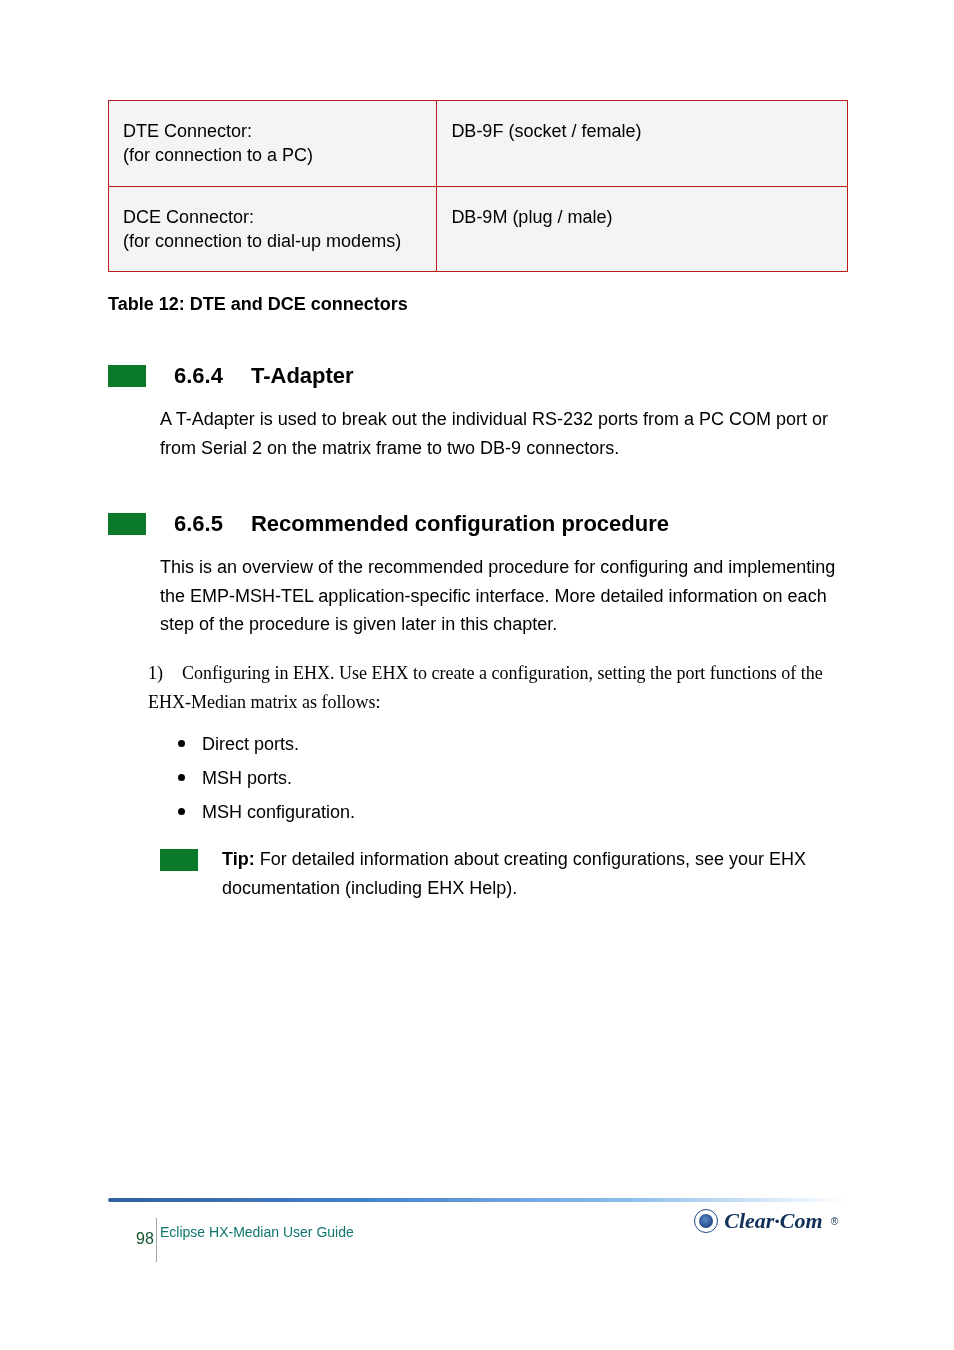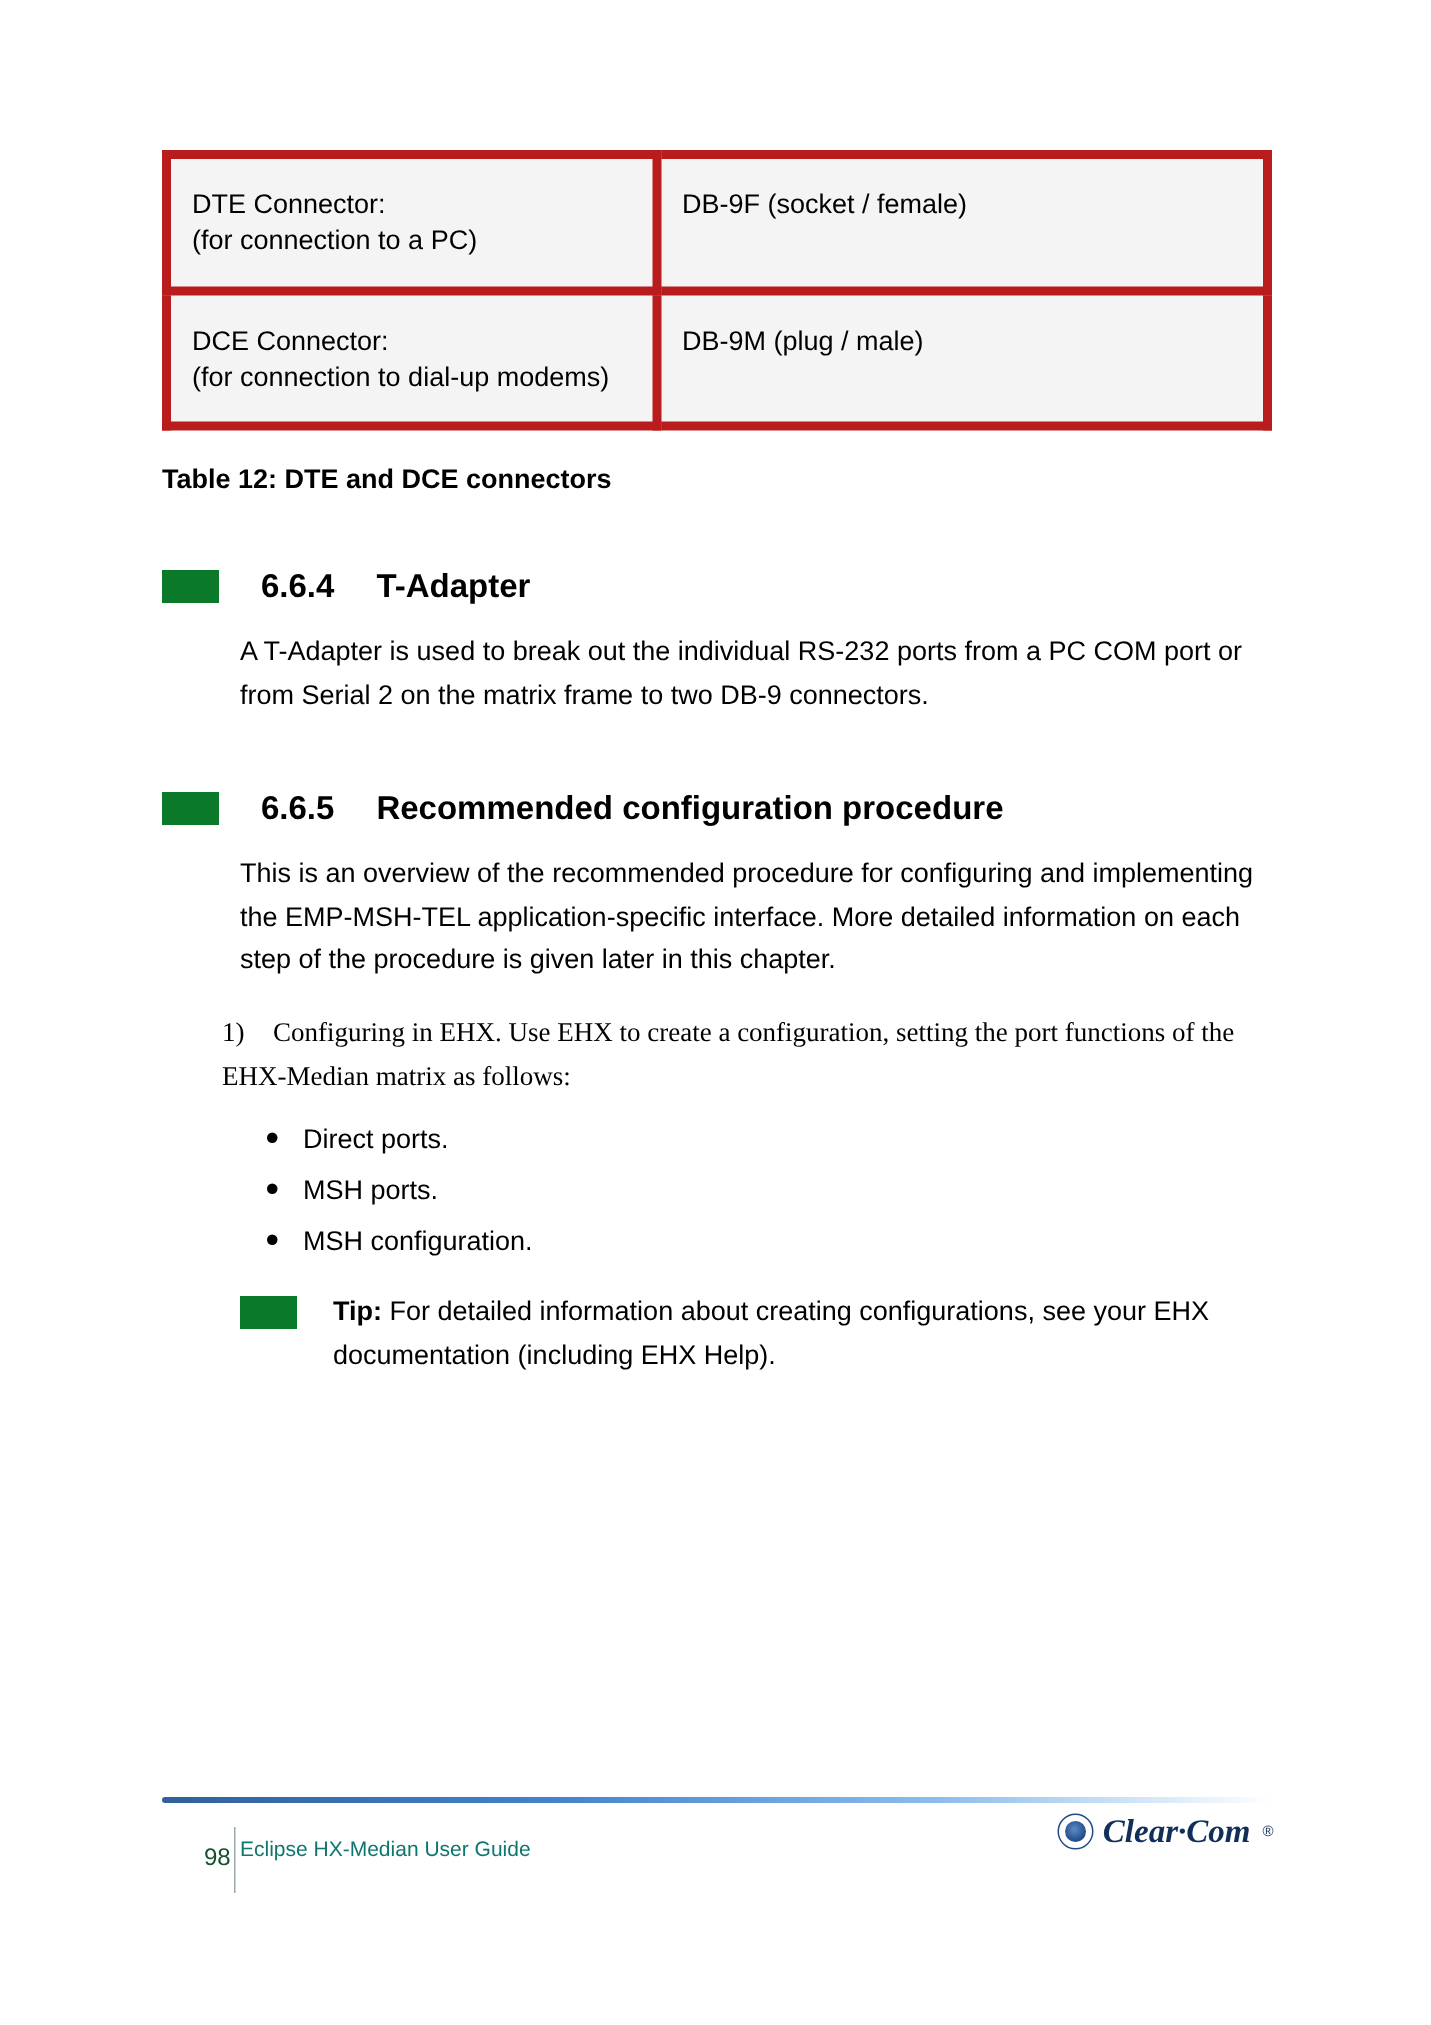"DTE Connector:" table.spec td { border: 6px solid #b91c1c -> 1px solid #b91c1c }
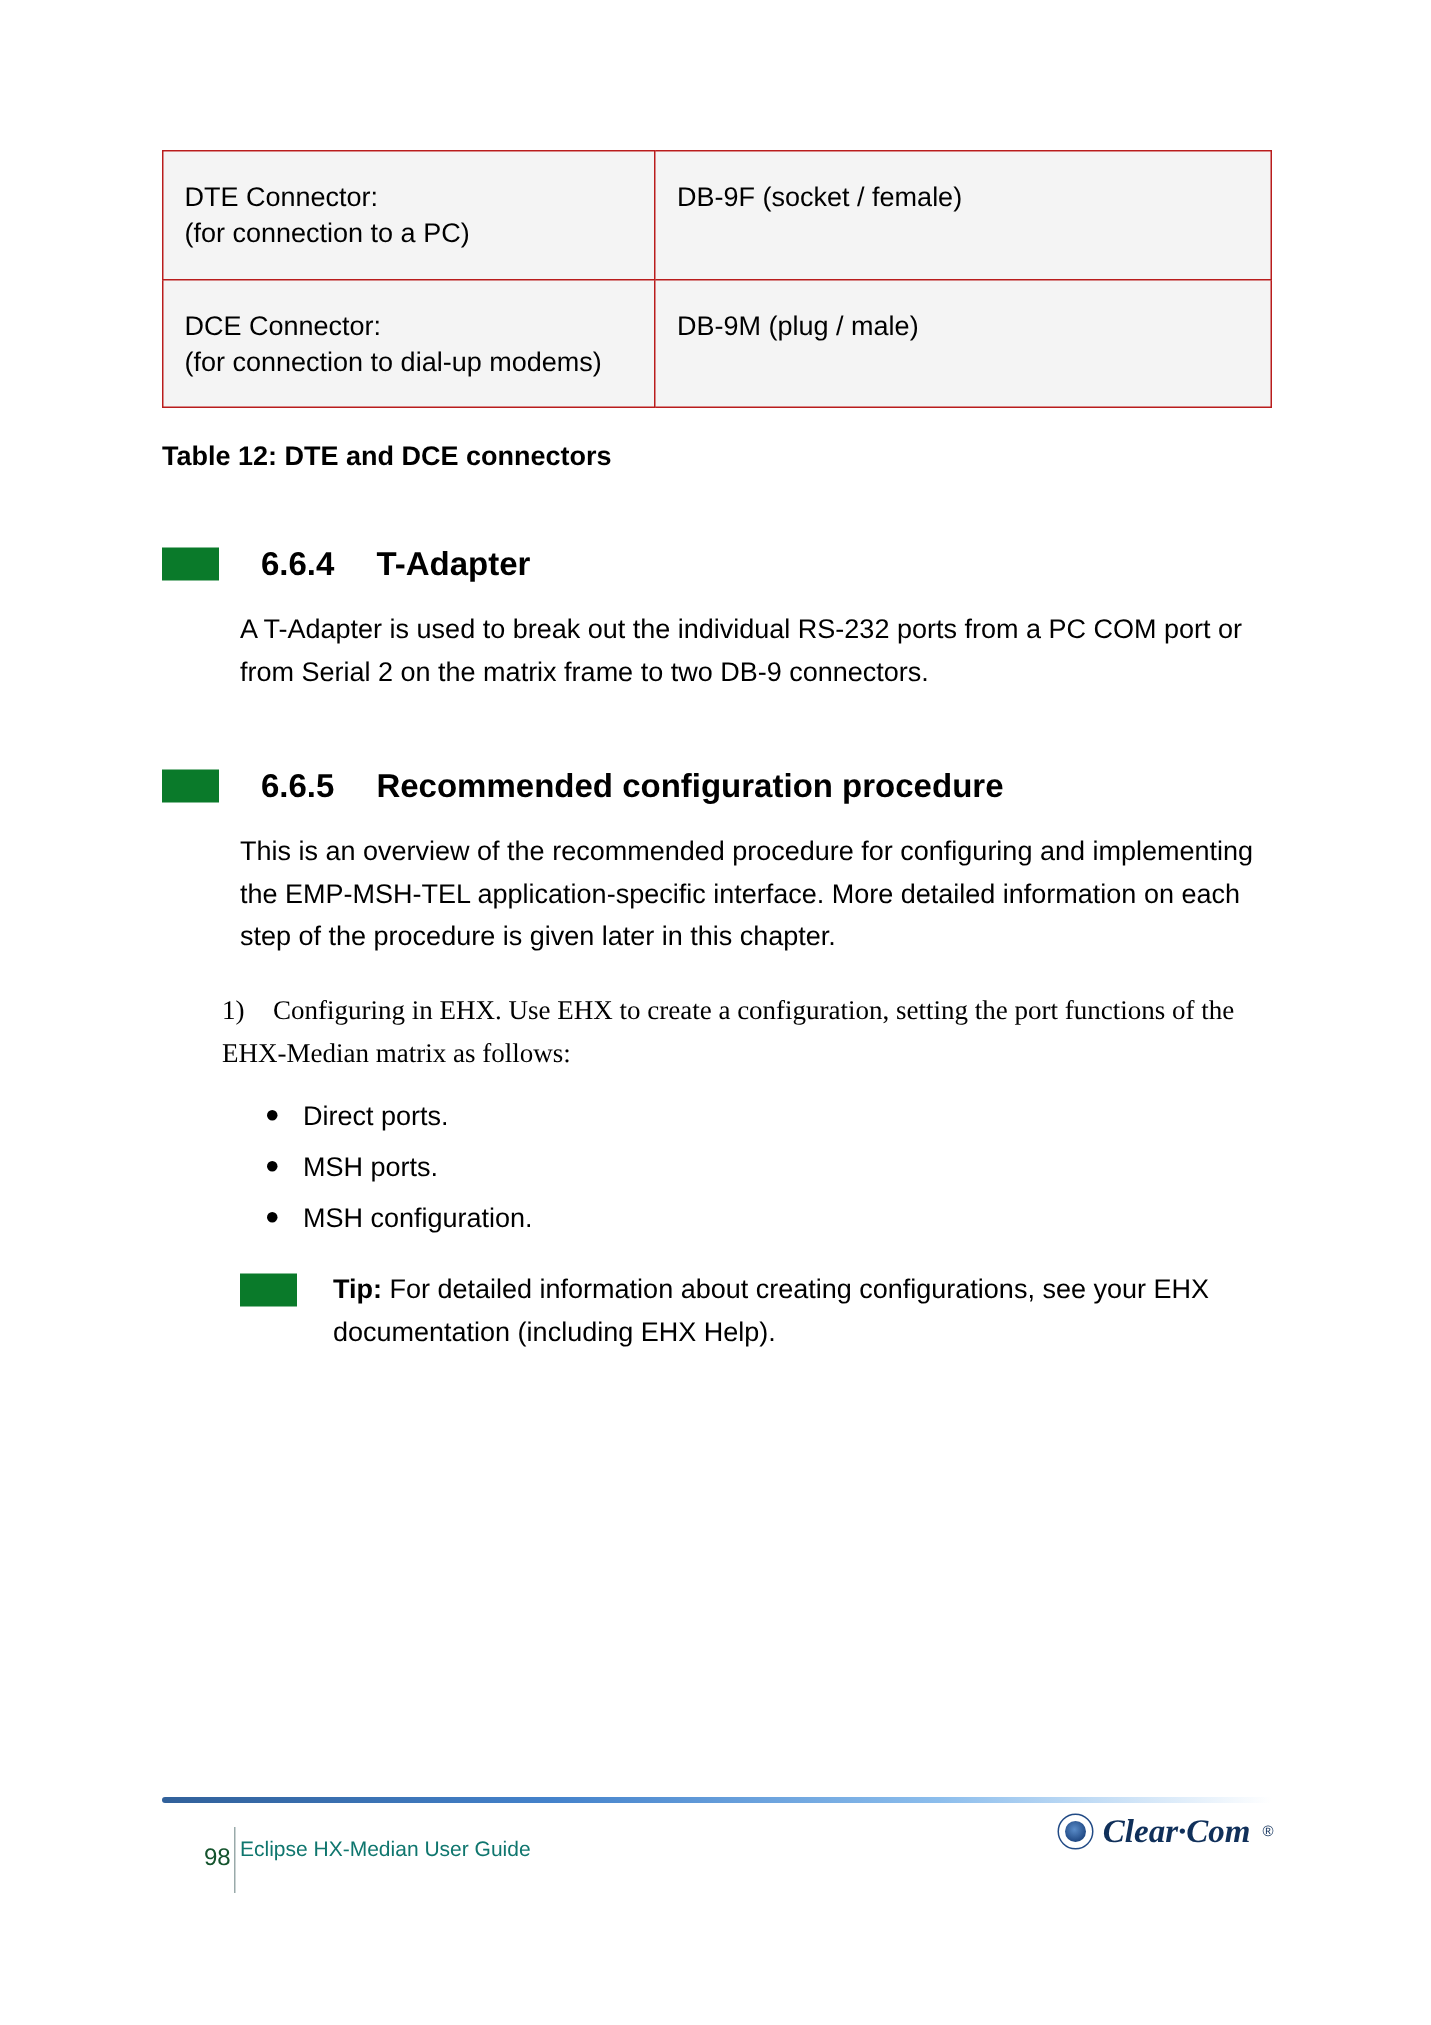"Clear·Com" .brand { right: 105px -> 116px }
